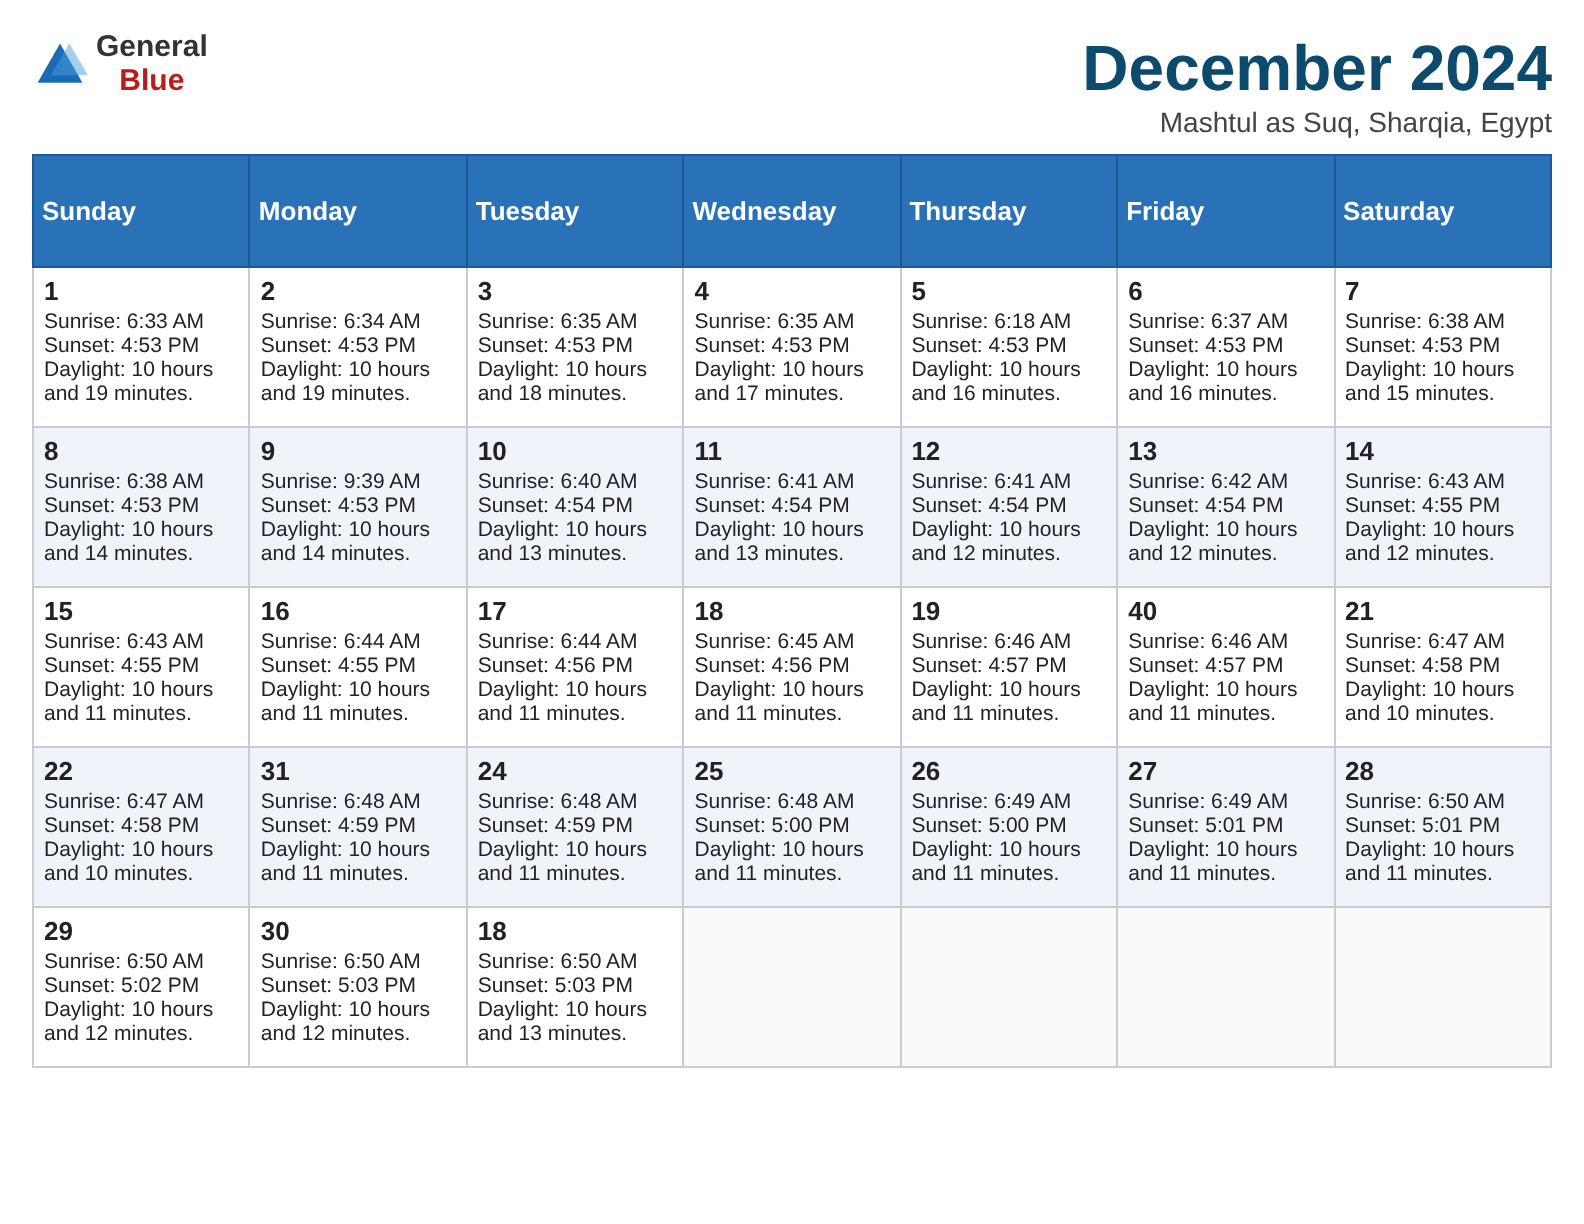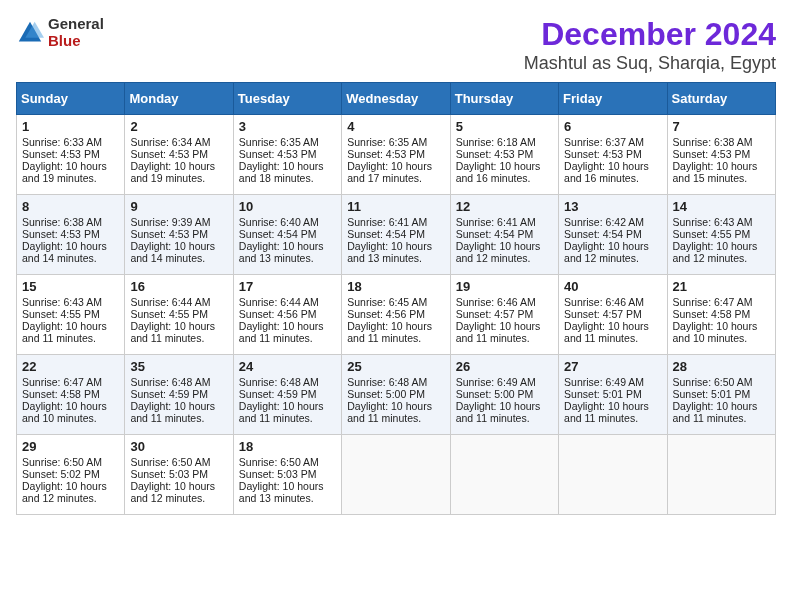"General" .logo { text-align: none -> center }
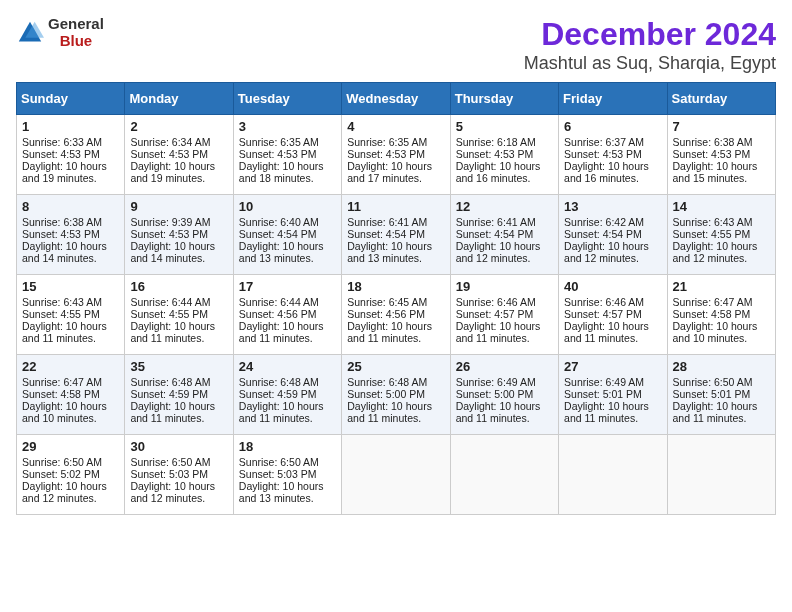"December 2024" .cal-title { color: #6d28d9 -> #0c4a6e }
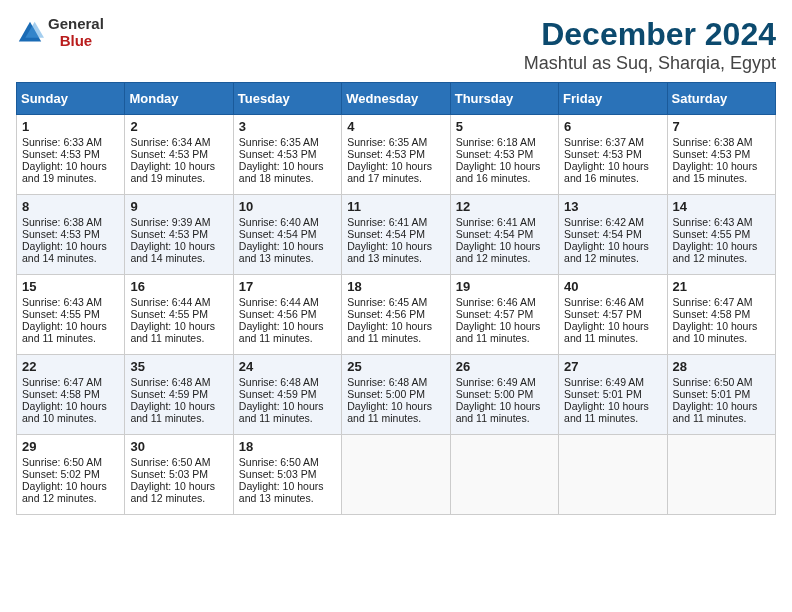"Mashtul as Suq, Sharqia, Egypt" .cal-subtitle { font-size: 18px -> 14px }
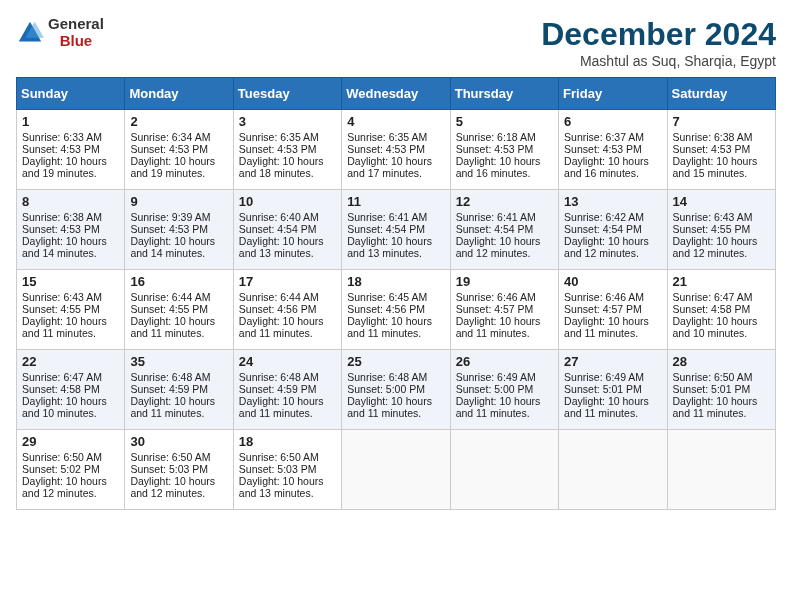"Sunday" thead th { padding: 8px 4px -> 20px 4px }
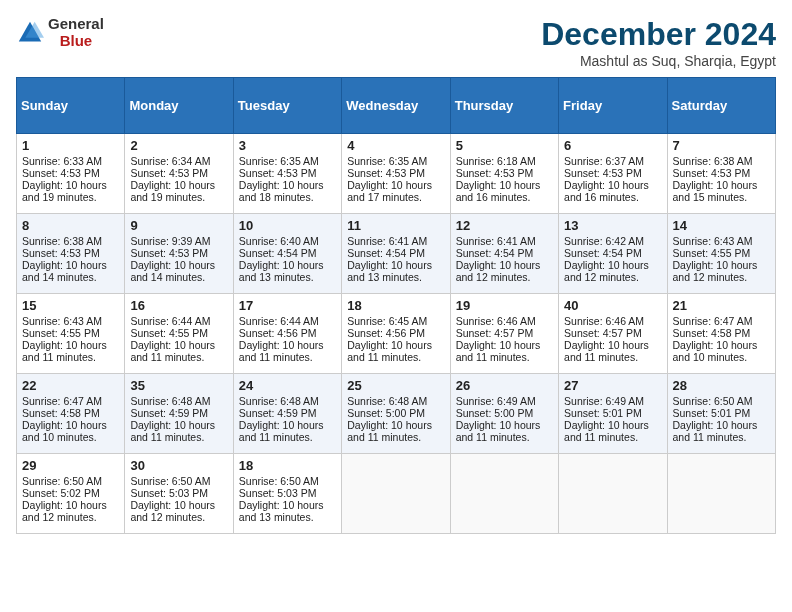"35" span.day-num { text: 35 -> 31 }
